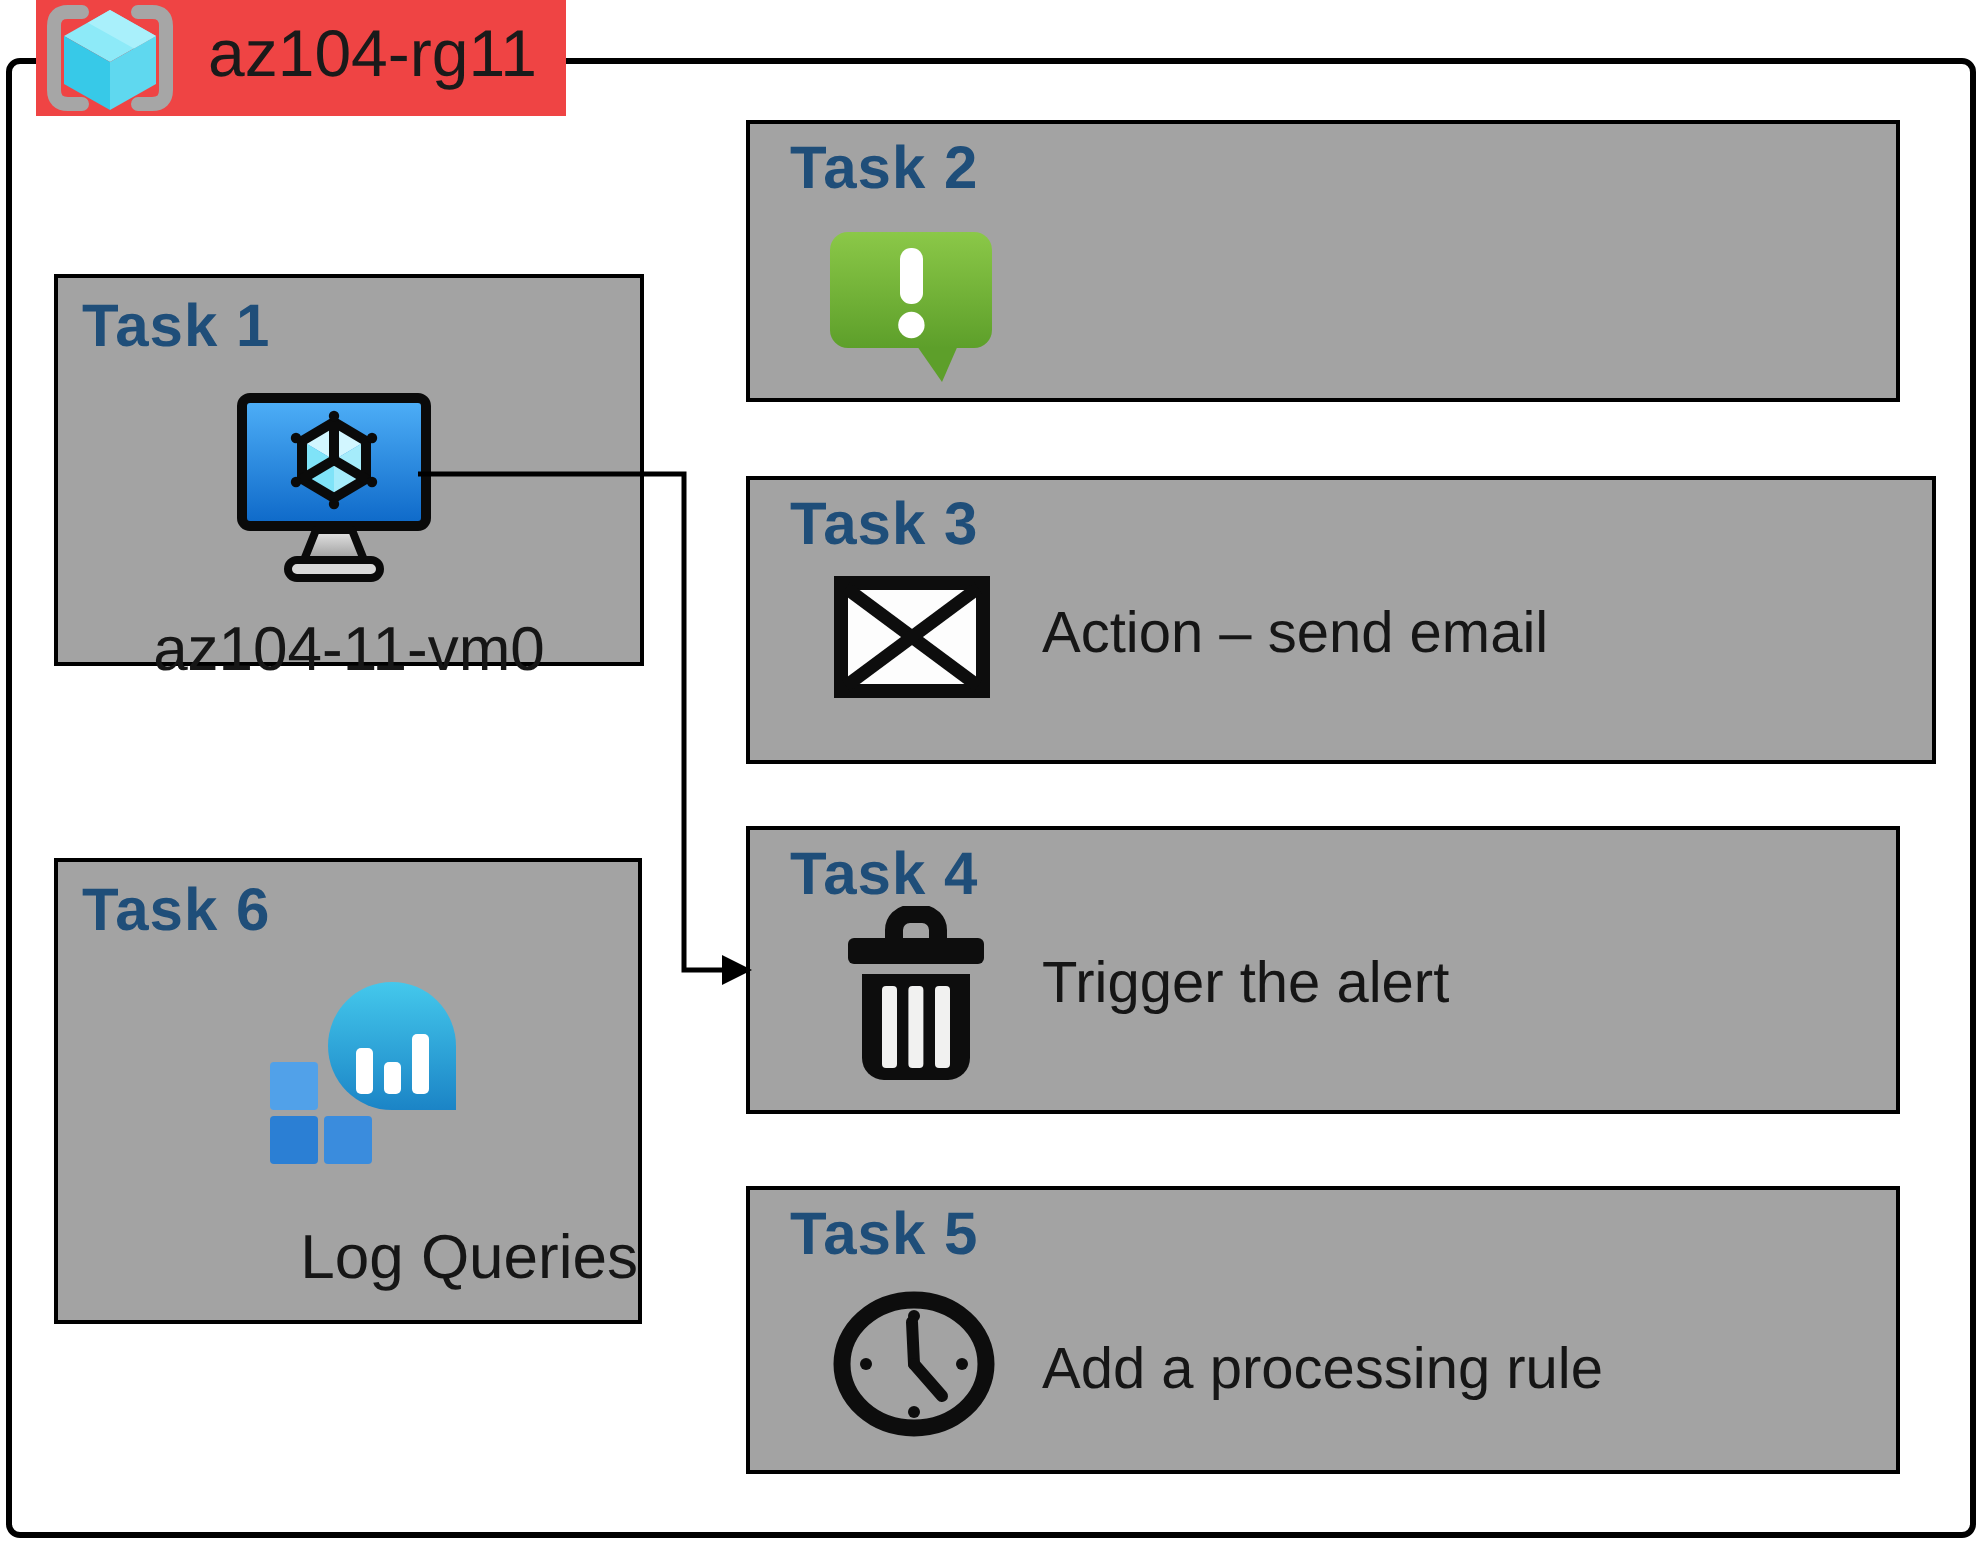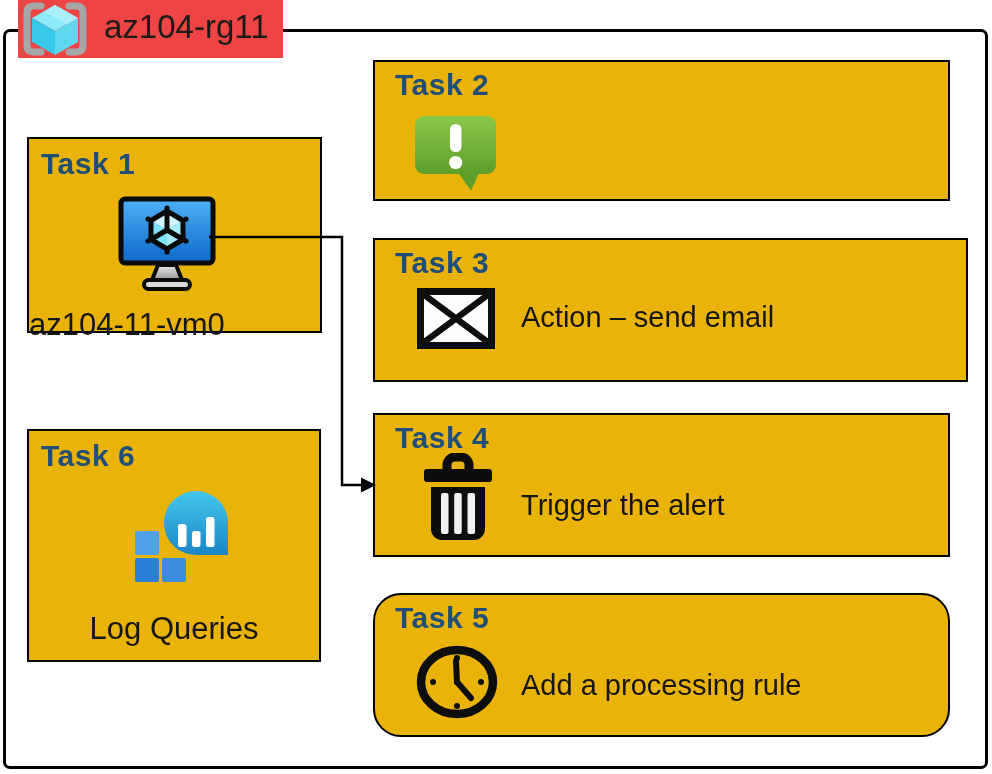"Task 2" .card { background: #eab308 -> #a3a3a3 }
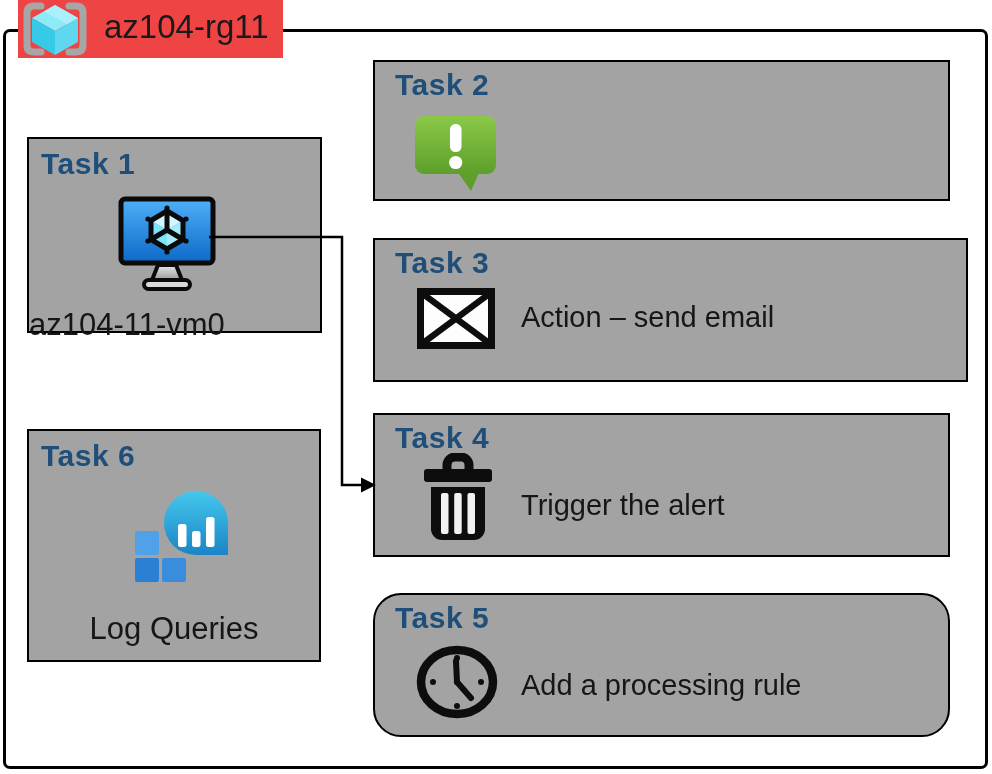"az104-11-vm0" #card-task1 .card-label { text-align: none -> center }
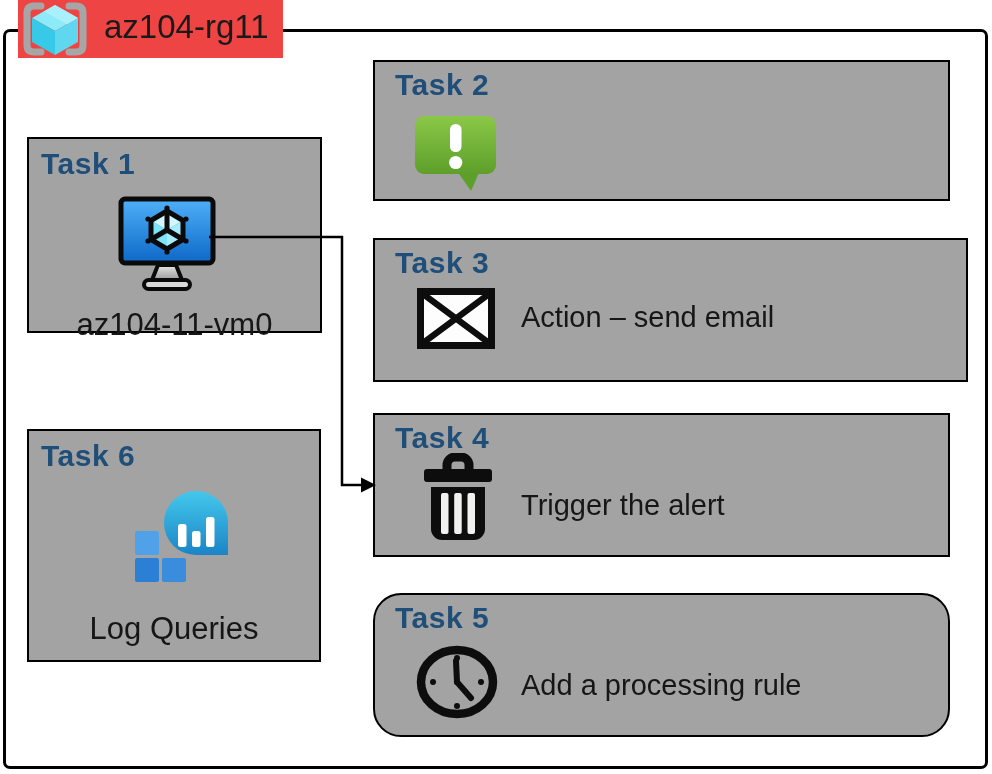"Trigger the alert" #card-task4 .card-label { top: 74px -> 61px }
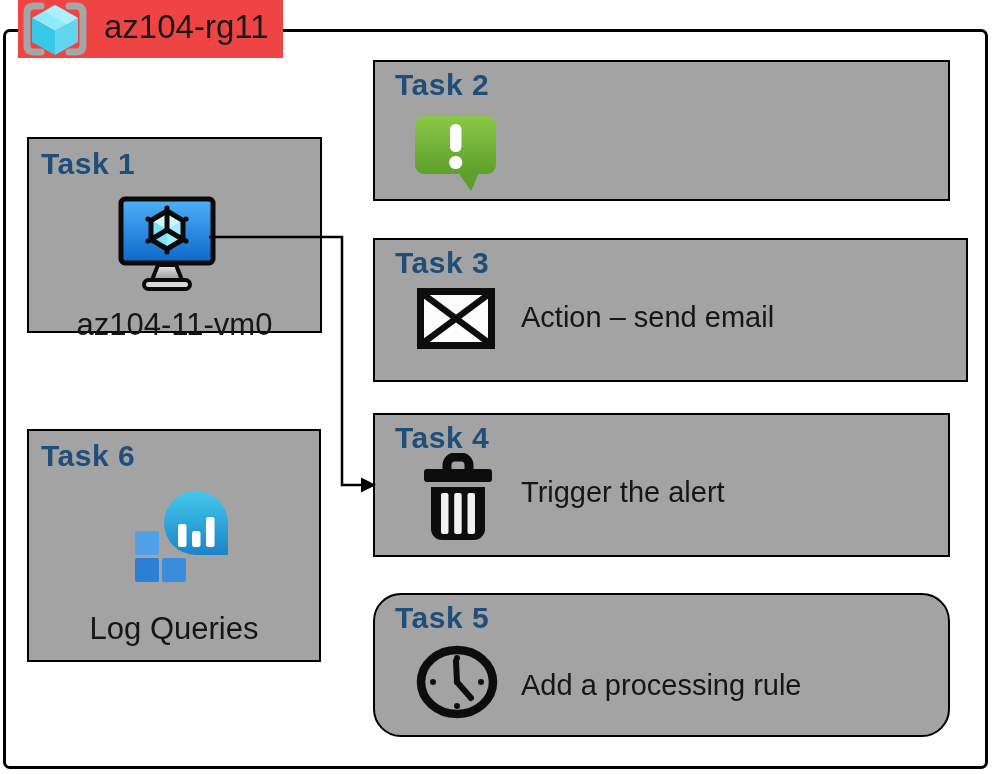"Log Queries" #card-task6 .card-label { text-align: center -> right }
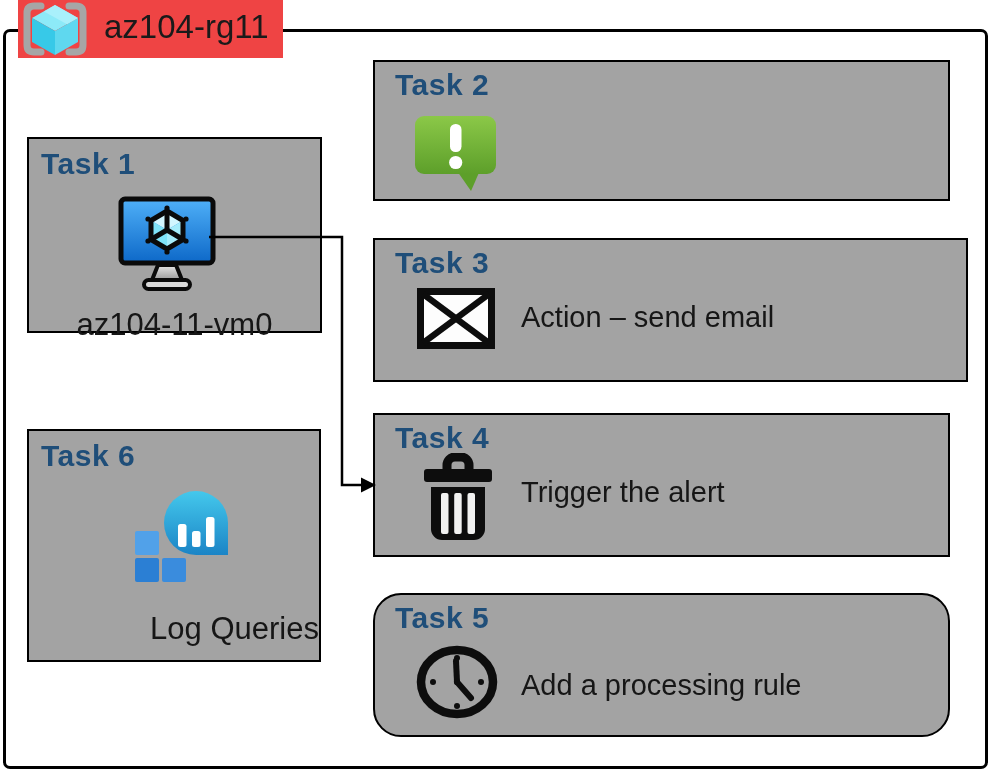"Task 5" #card-task5 { border-radius: 28px -> none }
